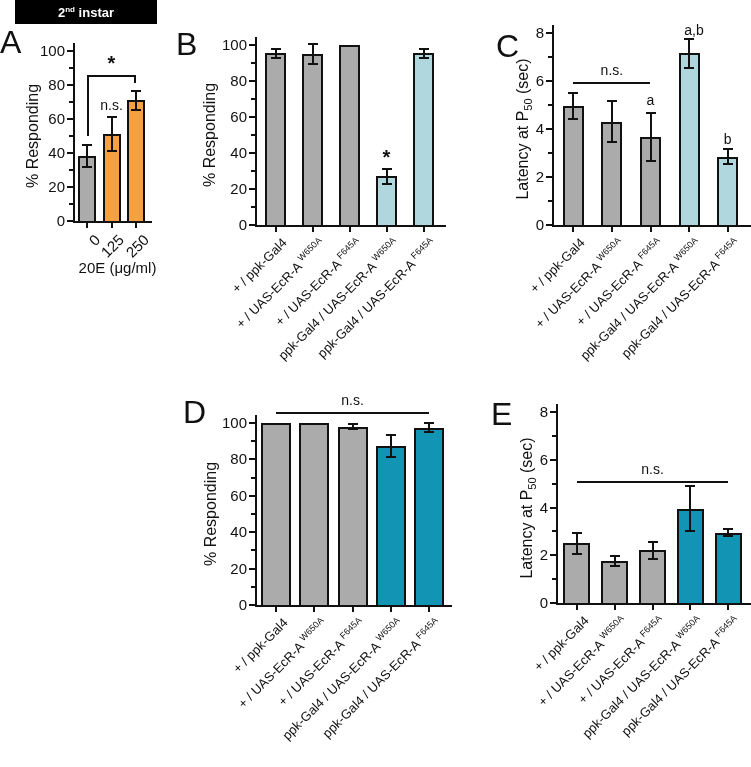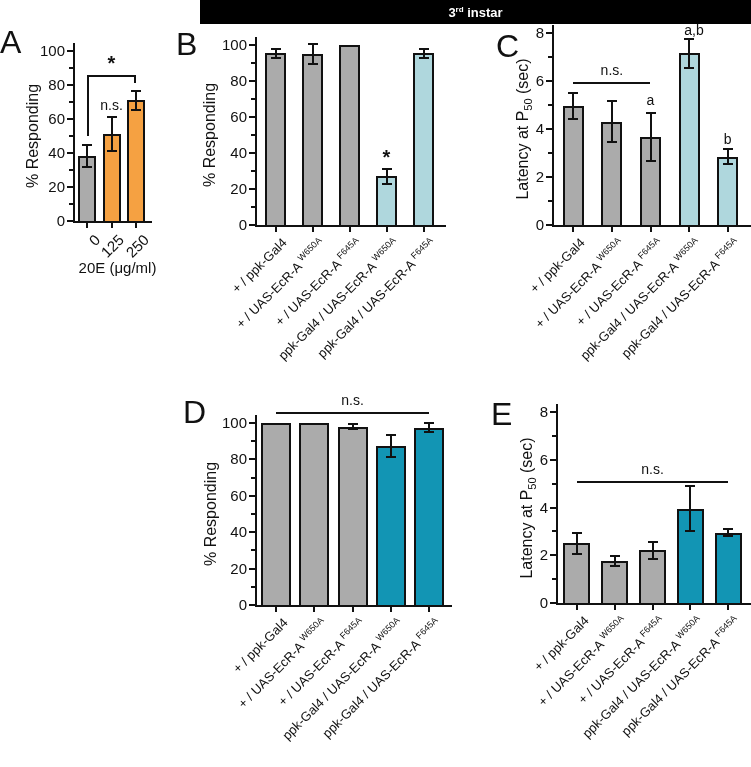"2nd instar" div.header { html: none -> <div> <span><span>2</span><sup>nd</sup><span> instar</span></span> </div> }
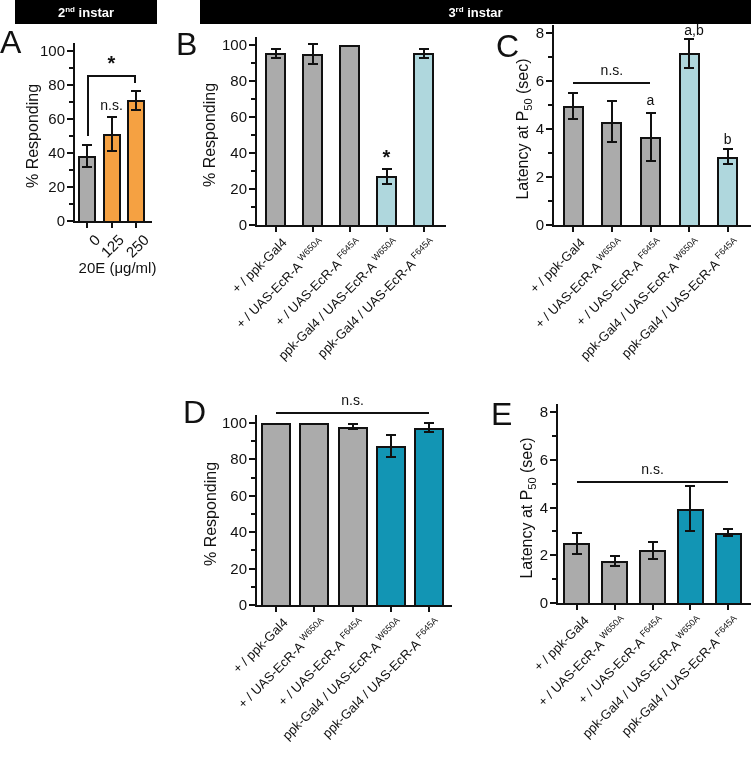"3rd instar" div.header { html: <div> <span><span>3</span><sup>rd</sup><span> instar</span></span> </div> -> none }
